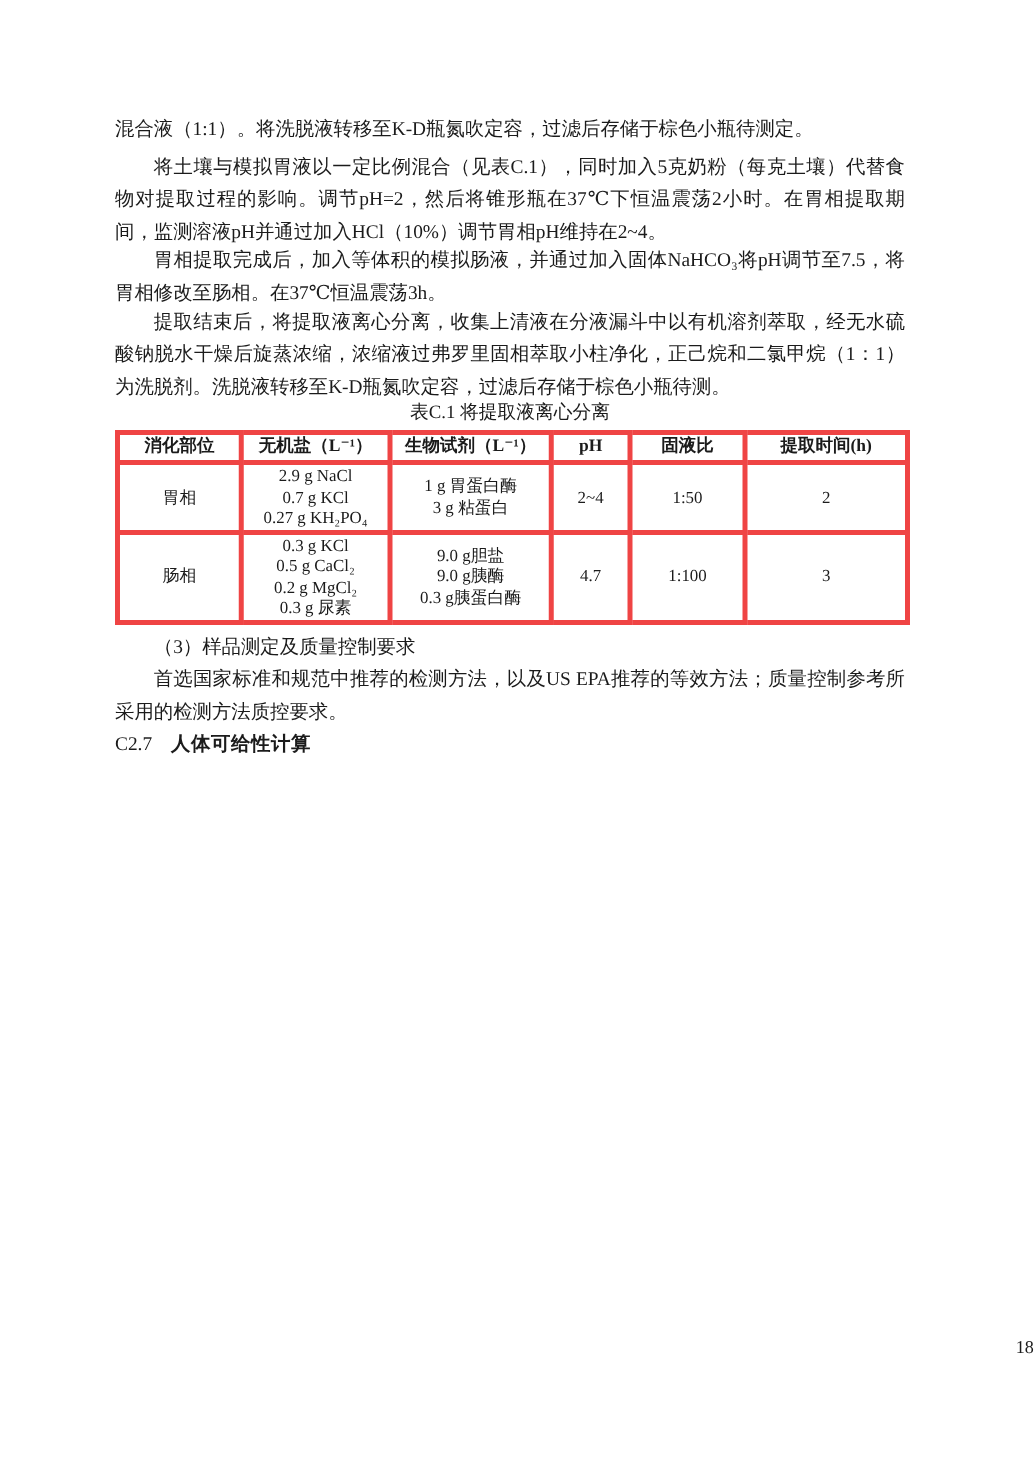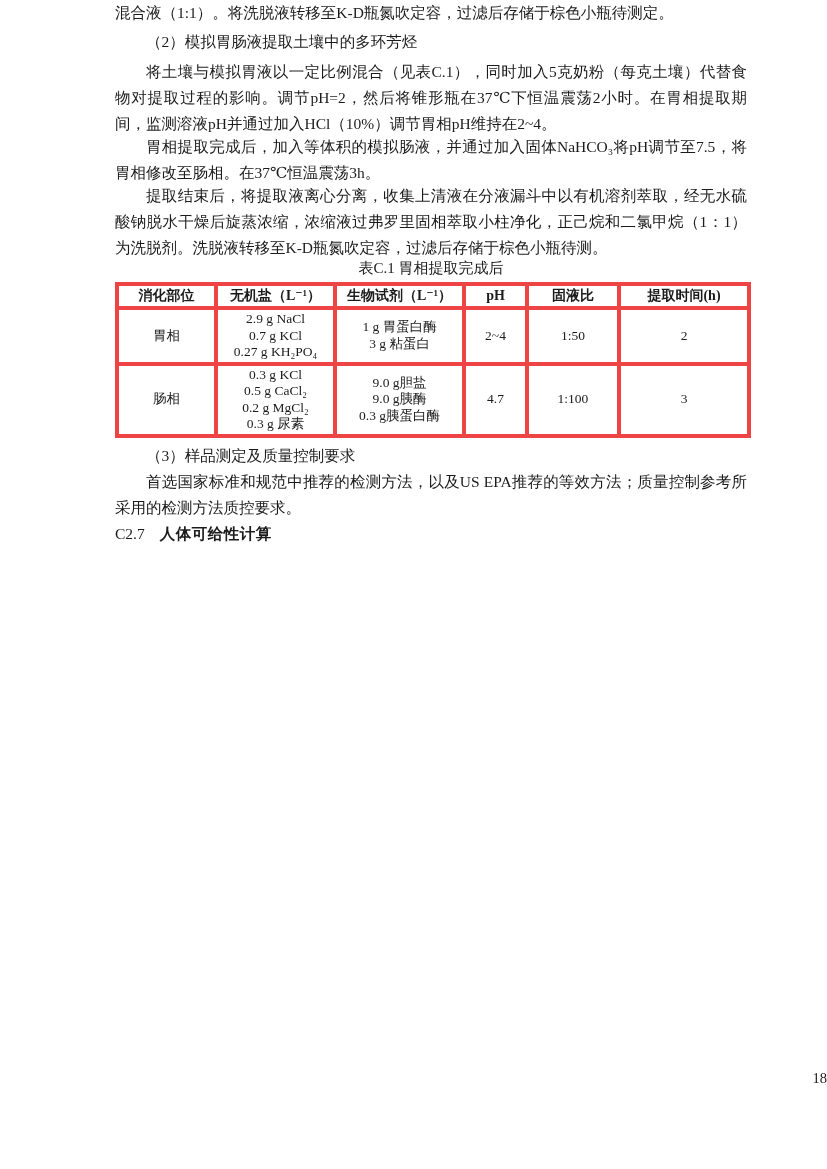"混合液（1:1）。将洗脱液转移至K-D瓶氮吹定容，过滤后存储于棕色小瓶待测定。" .content { left: 115px -> 92px; padding-top: none -> 91px }
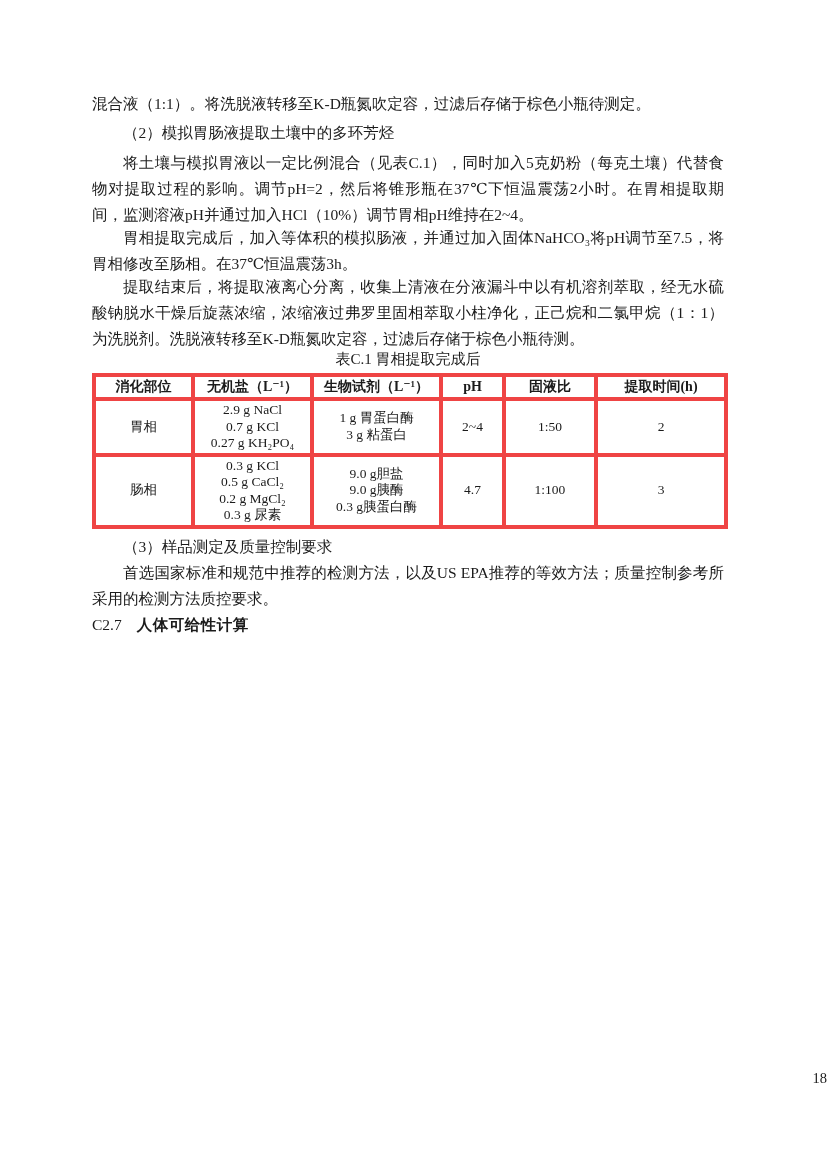"（2）模拟胃肠液提取土壤中的多环芳烃" p.indent { html: <p>（2）模拟胃肠液提取土壤中的多环芳烃</p> -> none }
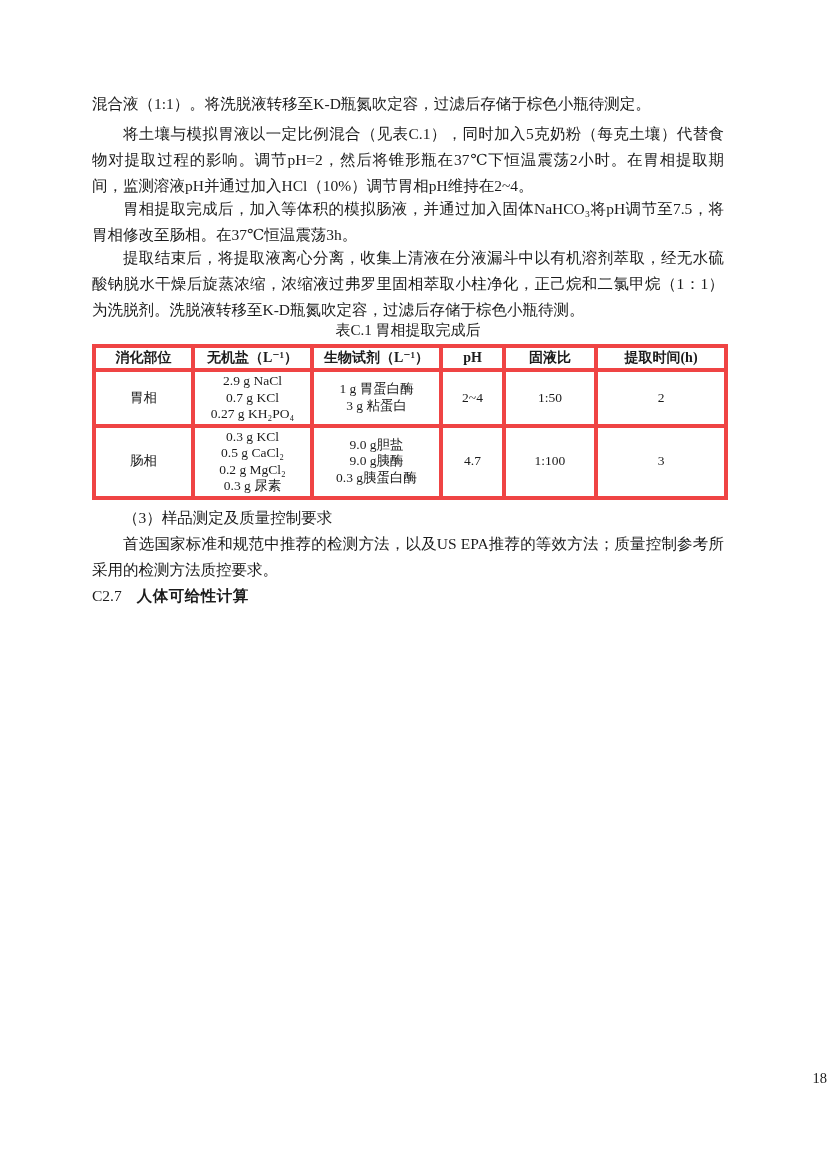"表C.1 胃相提取完成后" p.table-caption { text: 胃相提取完成后 -> 将提取液离心分离 }
